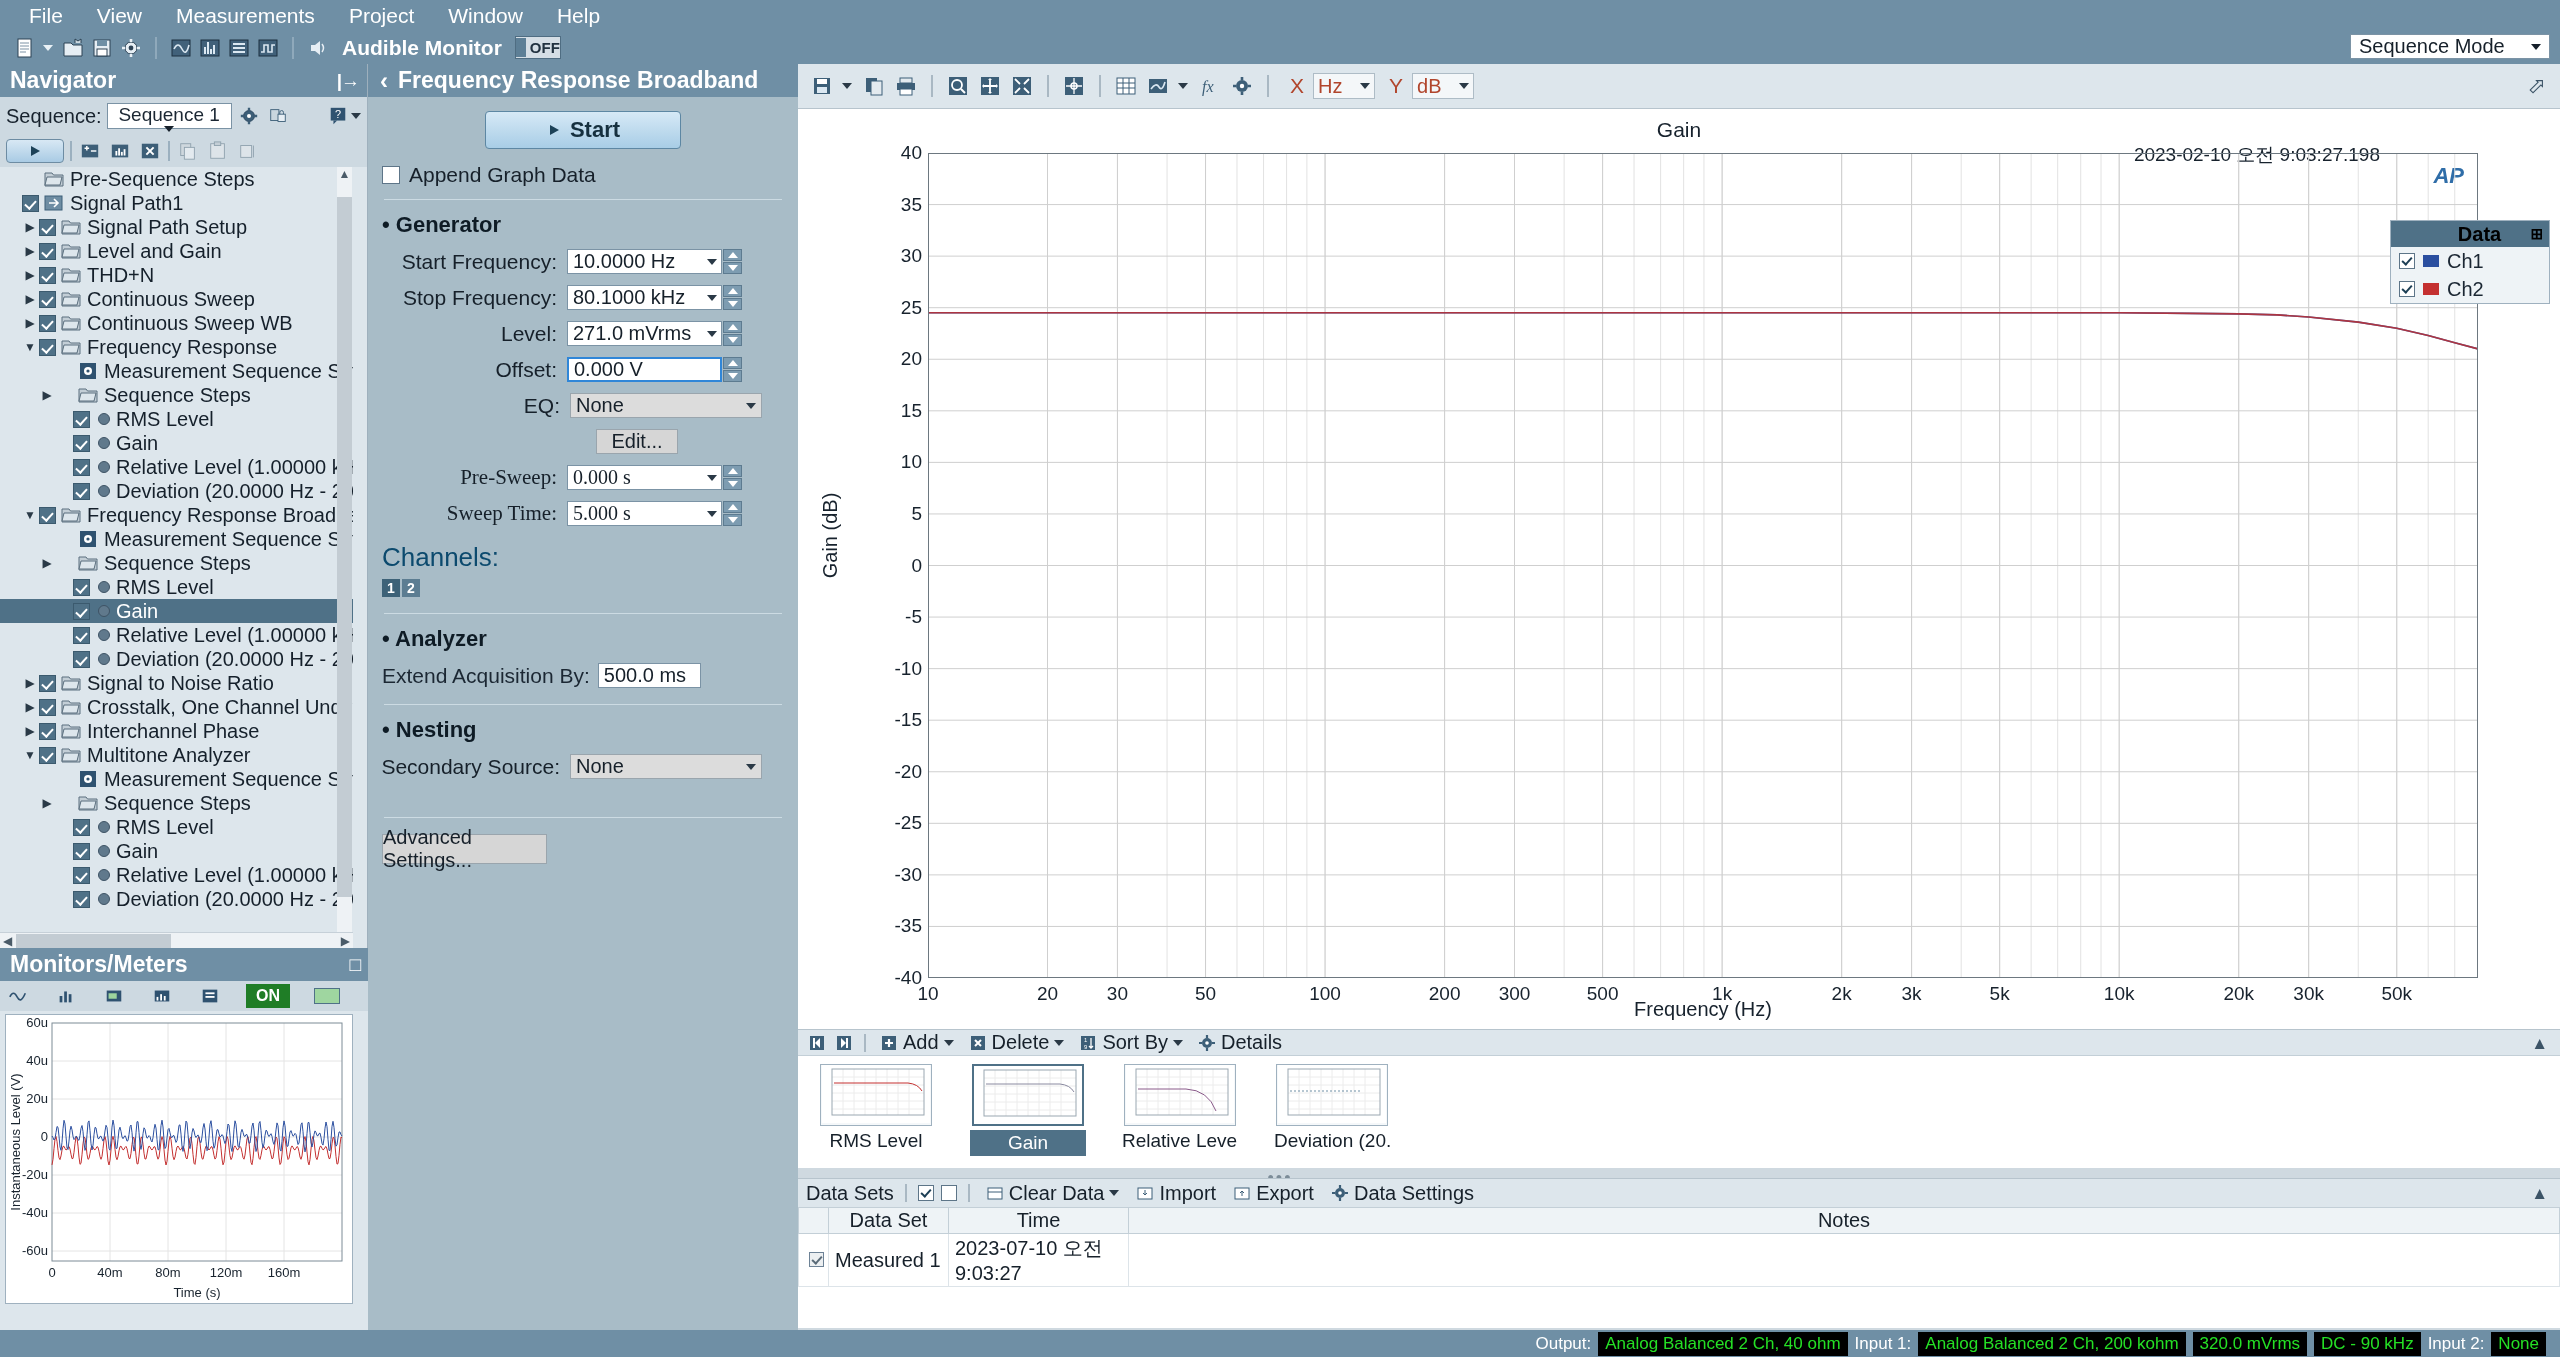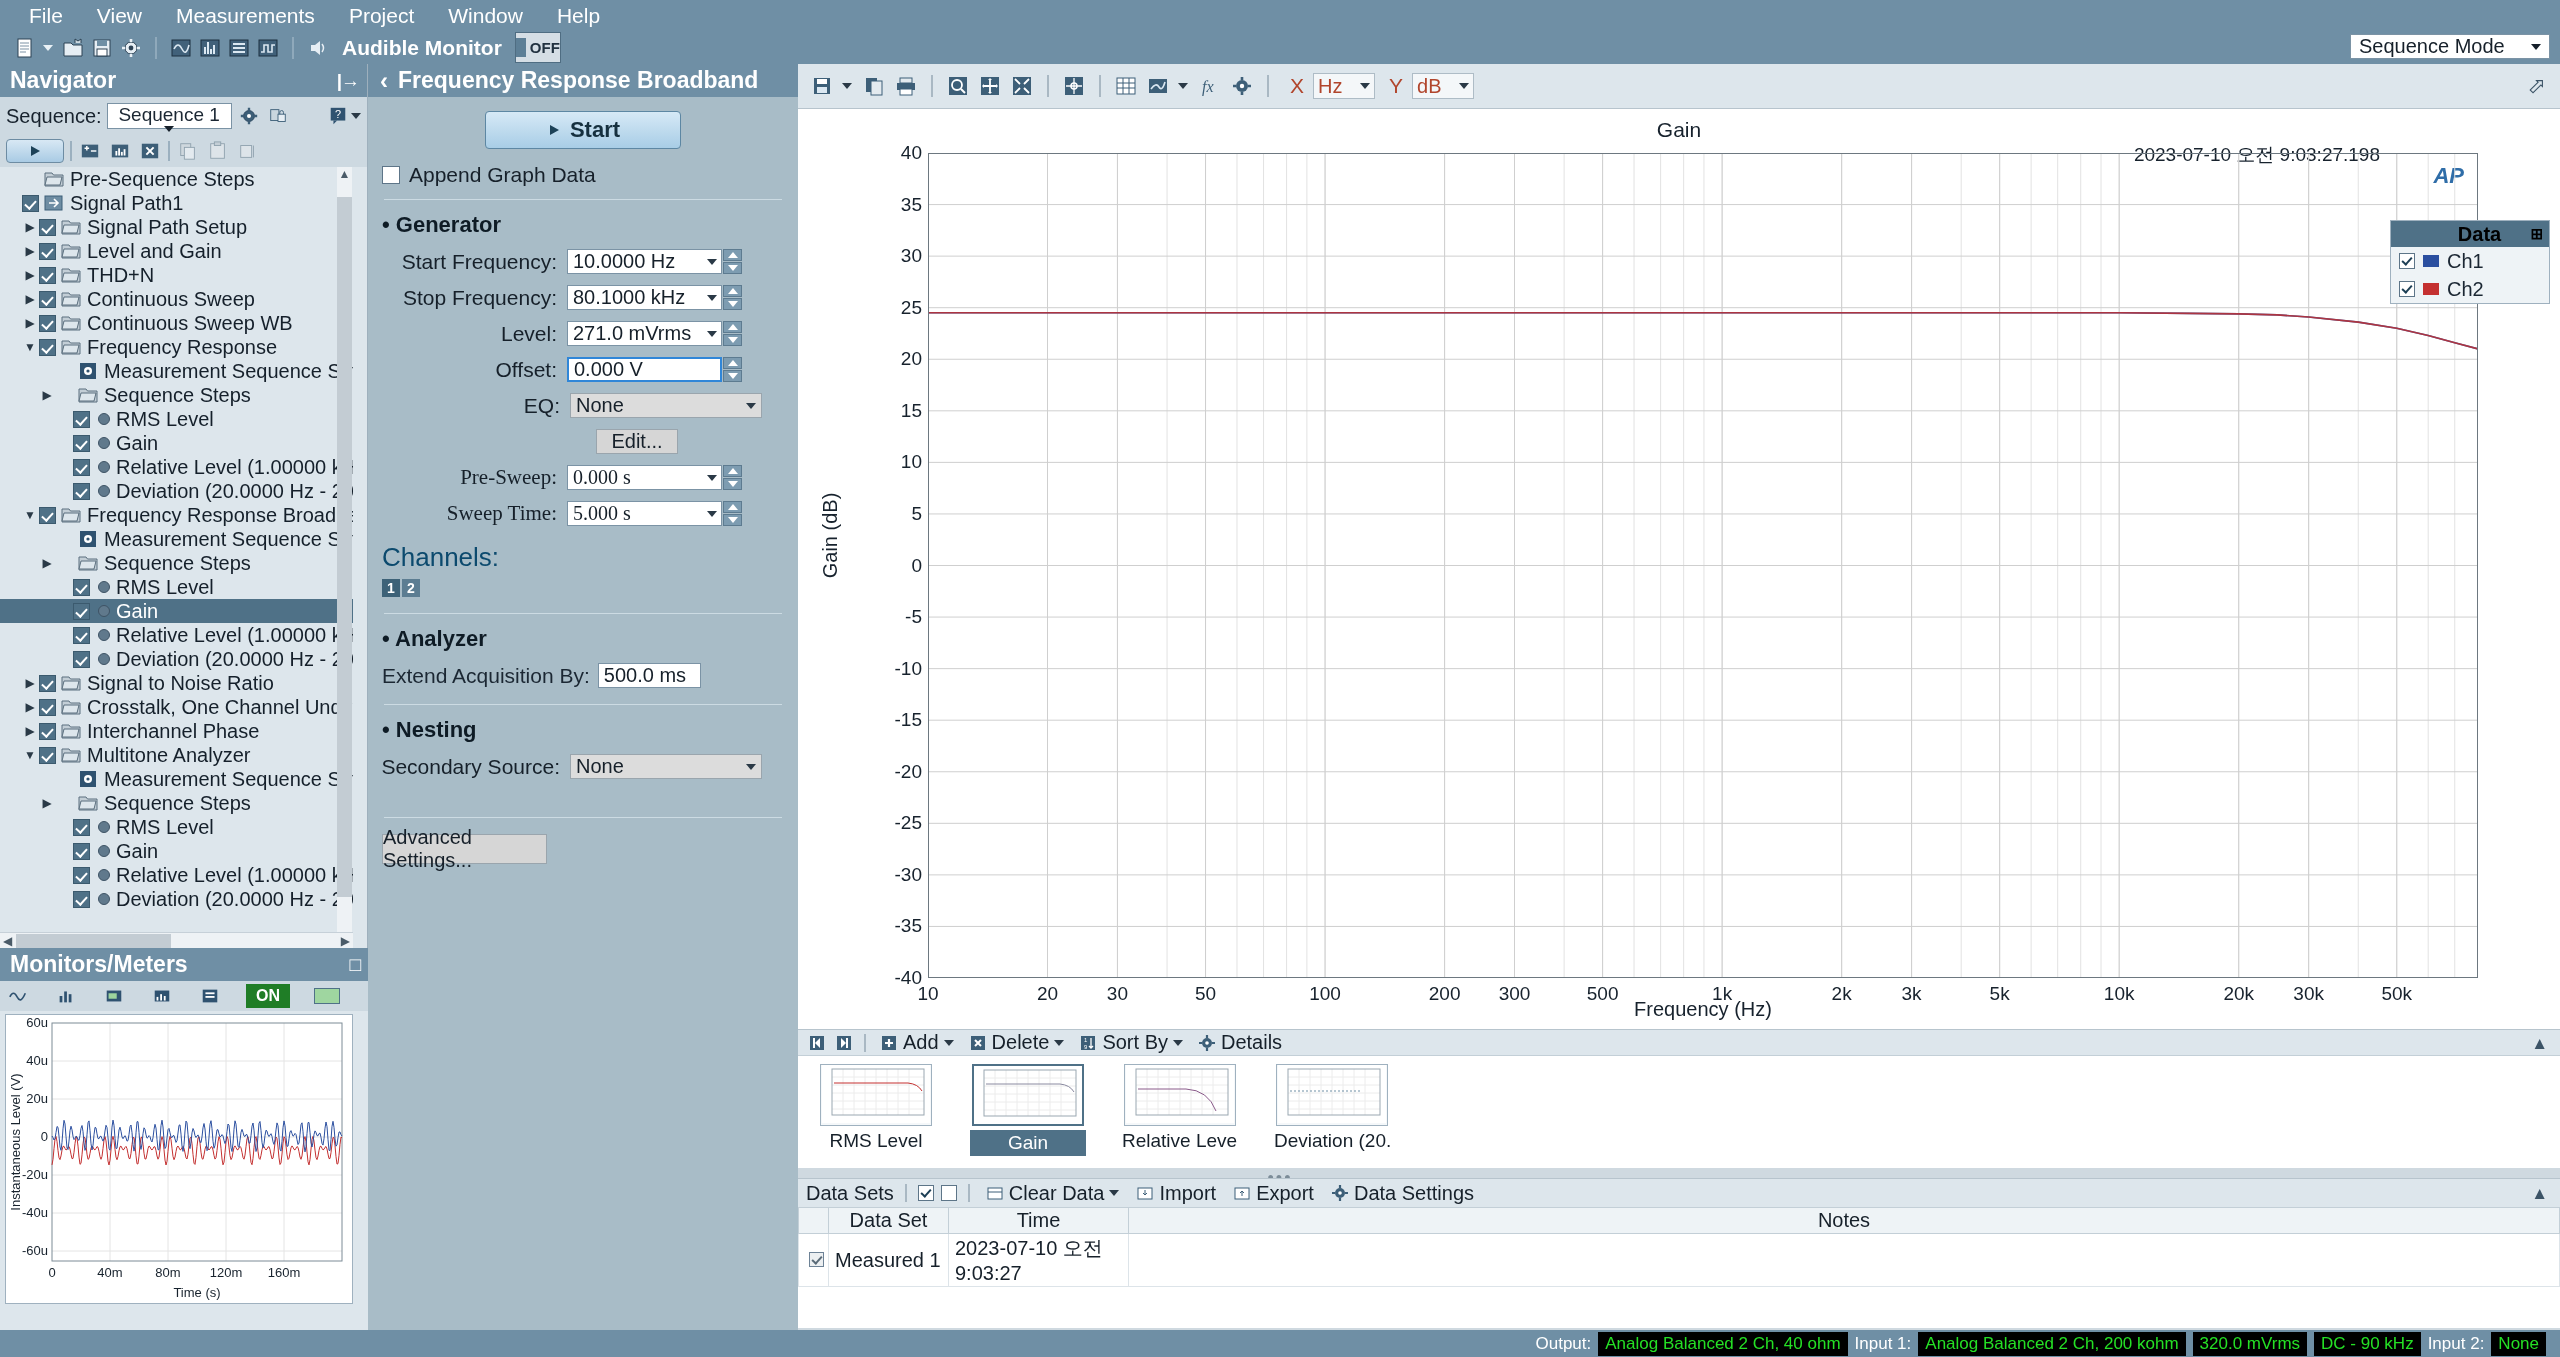"OFF" .toggle-off { height: 31px -> 23px }
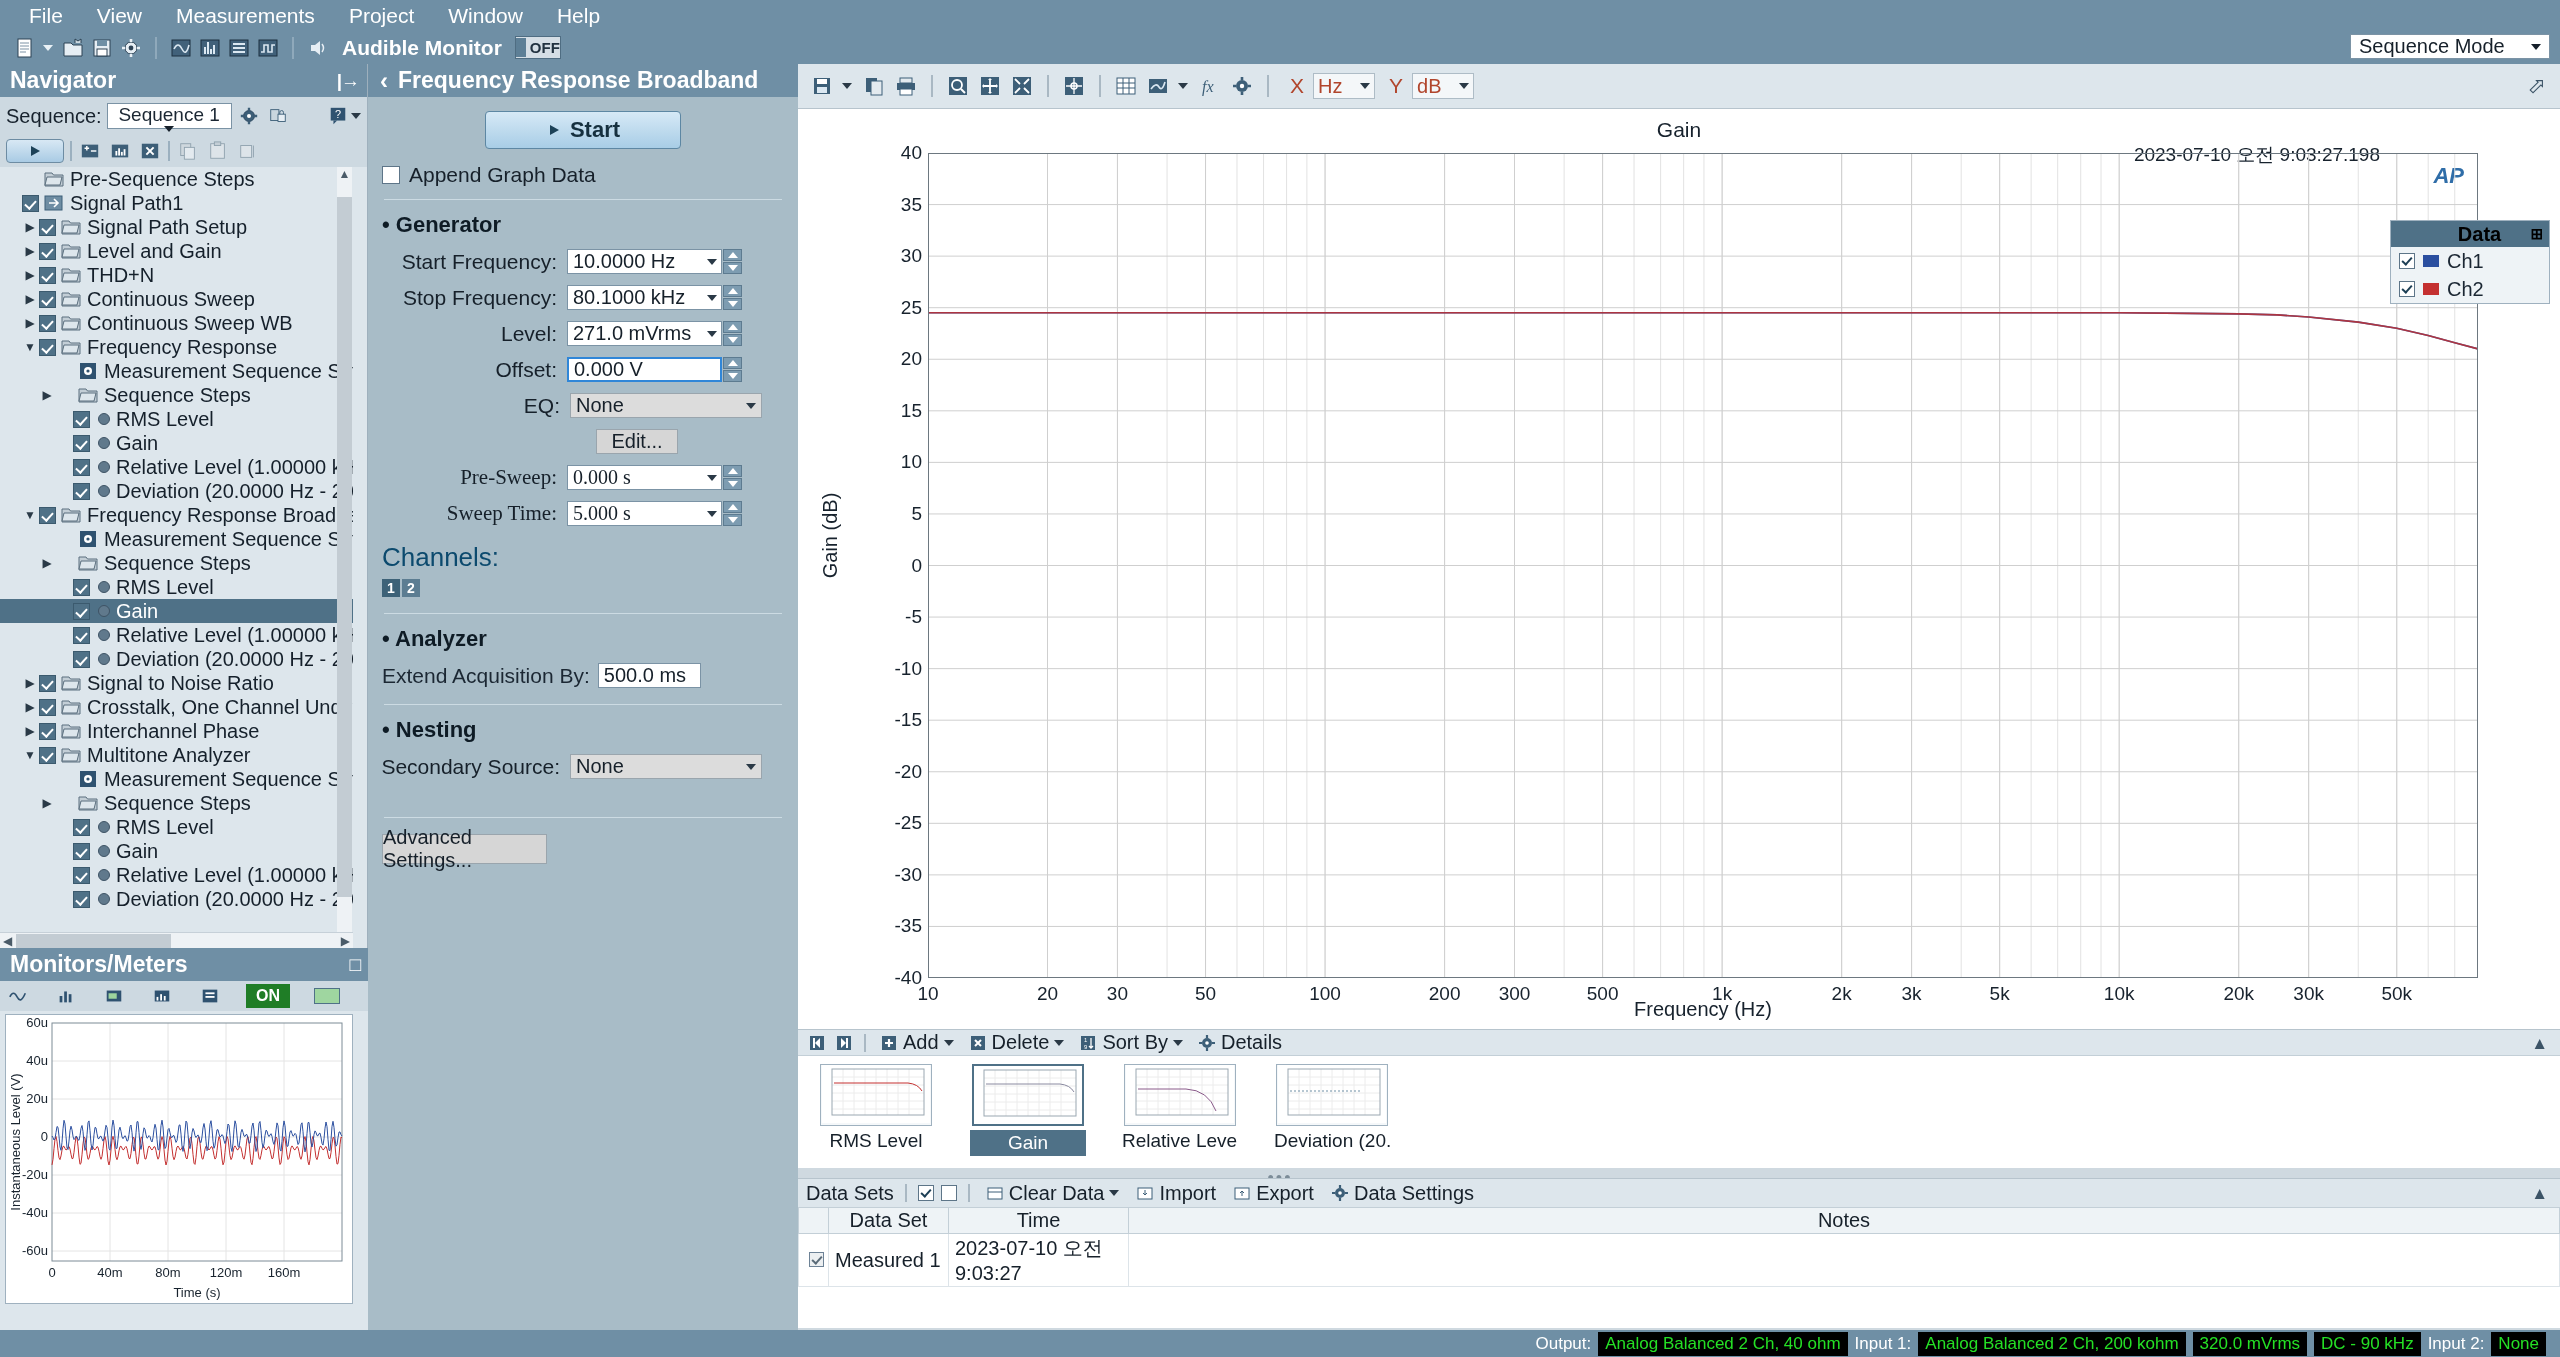"2023-07-10 오전 9:03:27.198" div.chart-ts { text: 2023-07-10 -> 2023-02-10 }
